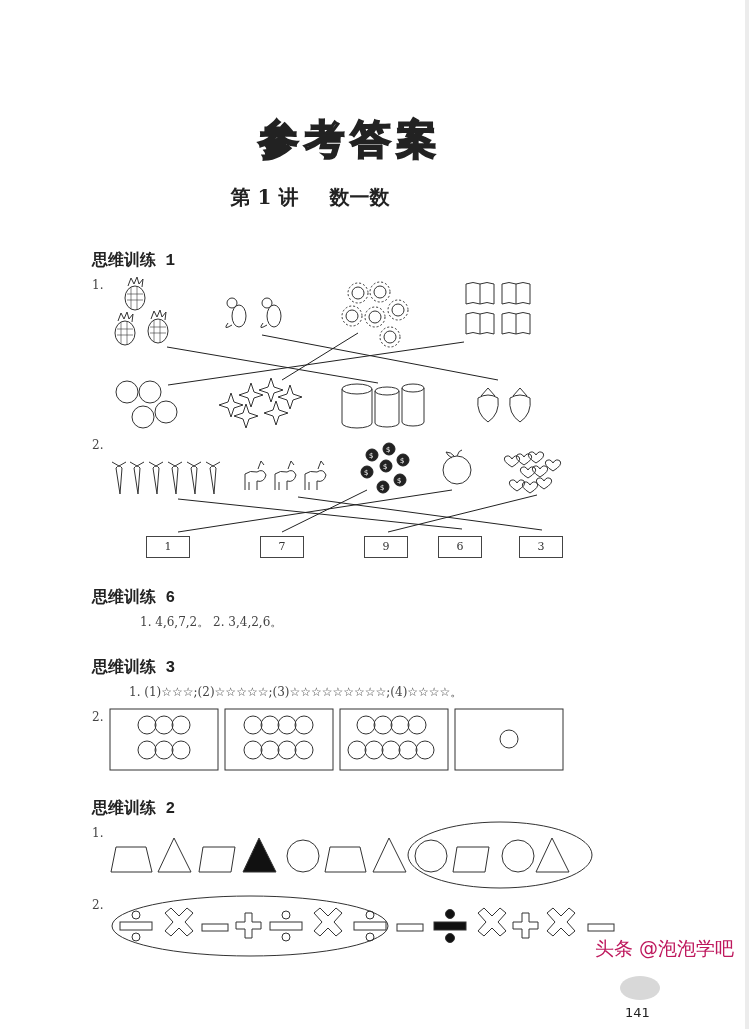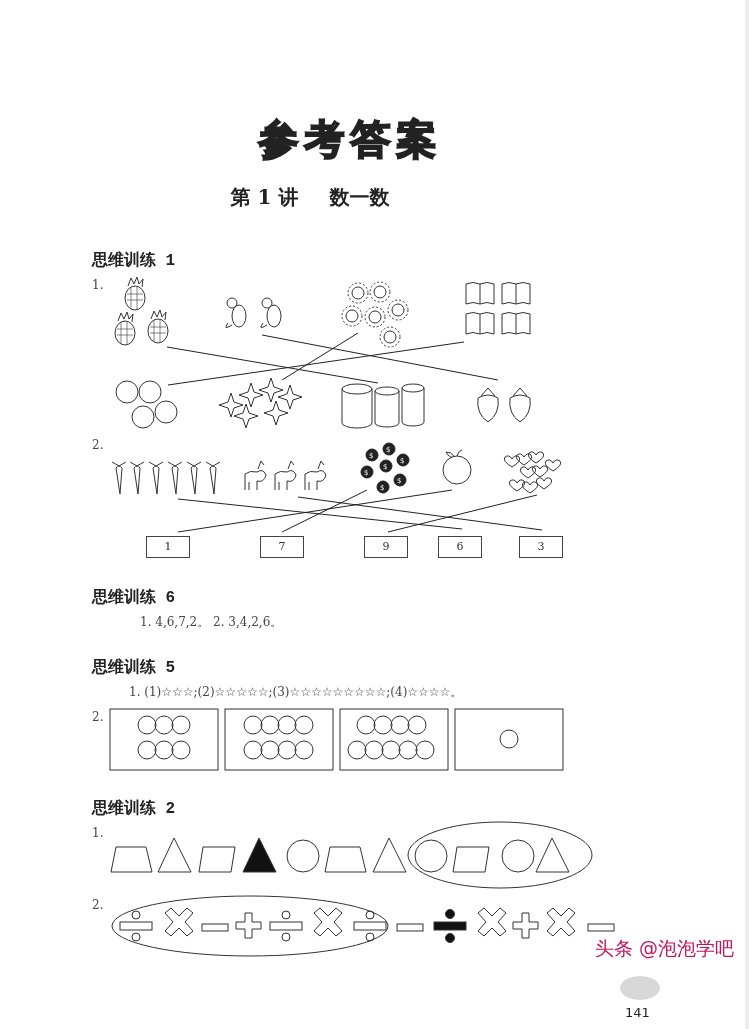"思维训练 5" div.sec-head { text: 5 -> 3 }
